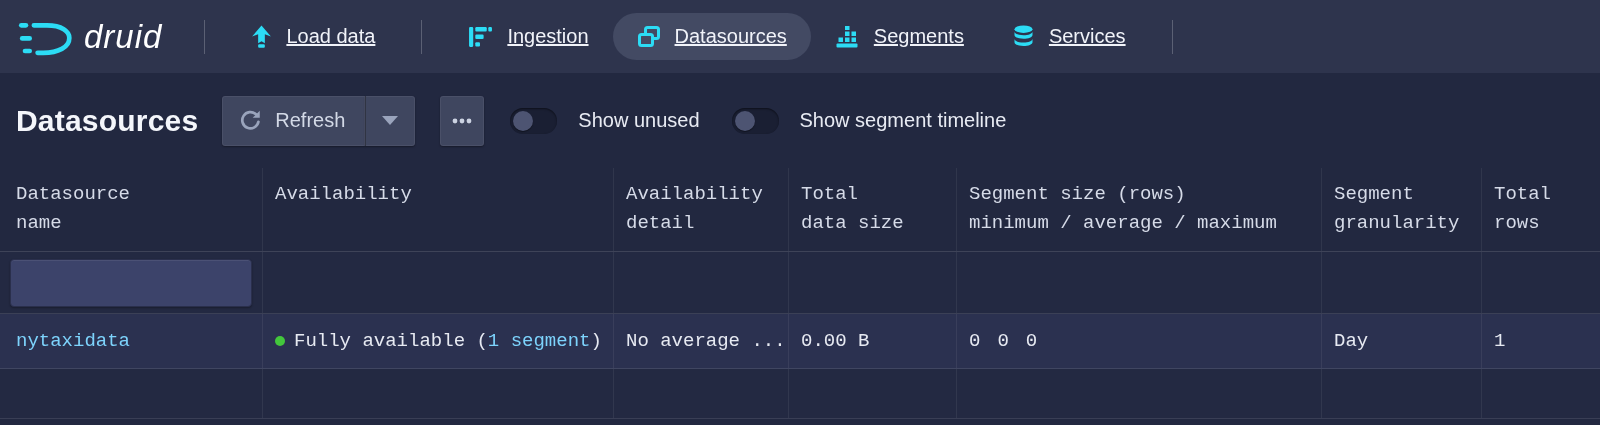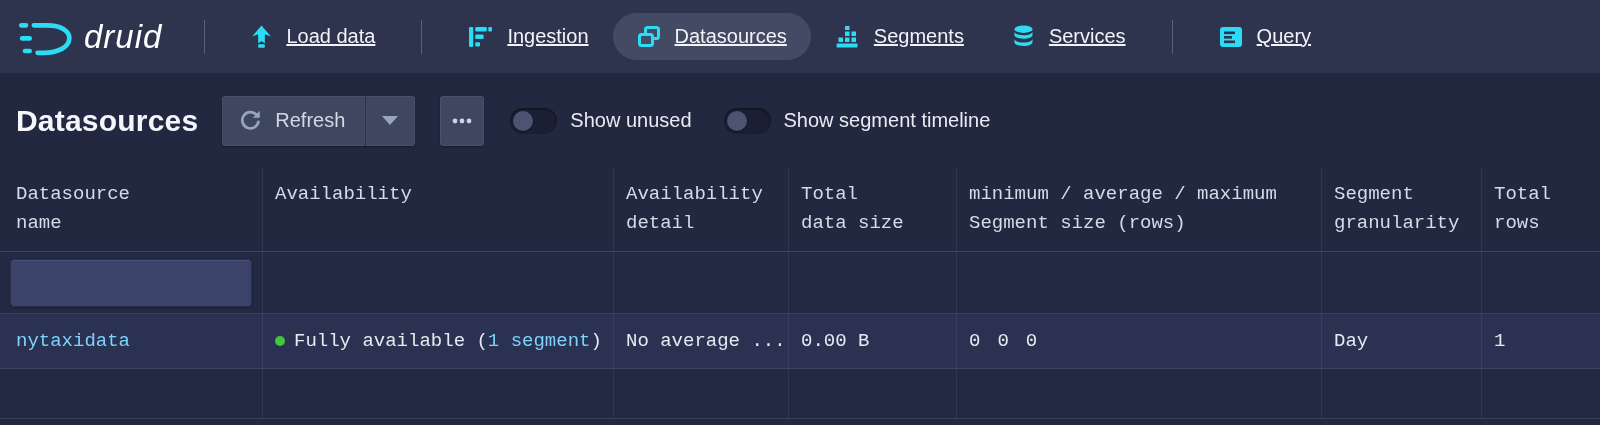"Query" div.nav-item { html: <div> <svg> <rect></rect> <rect></rect> <rect></rect> <rect></rect> </svg> <span>Query</span> </div> -> none }
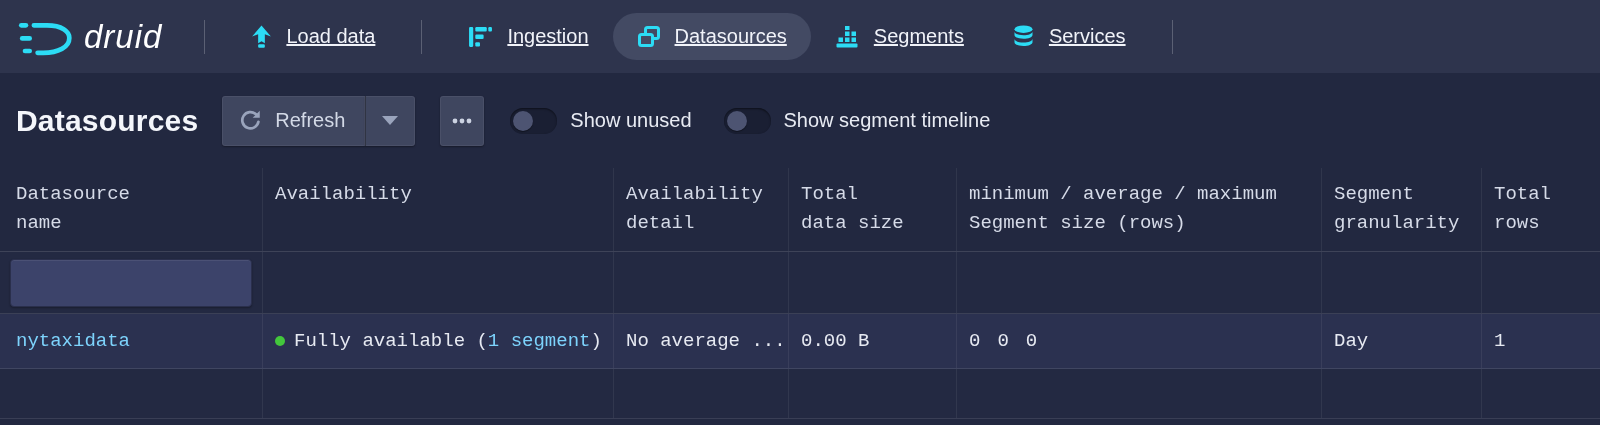"Show unused" .switch-label { margin-left: 13px -> 21px }
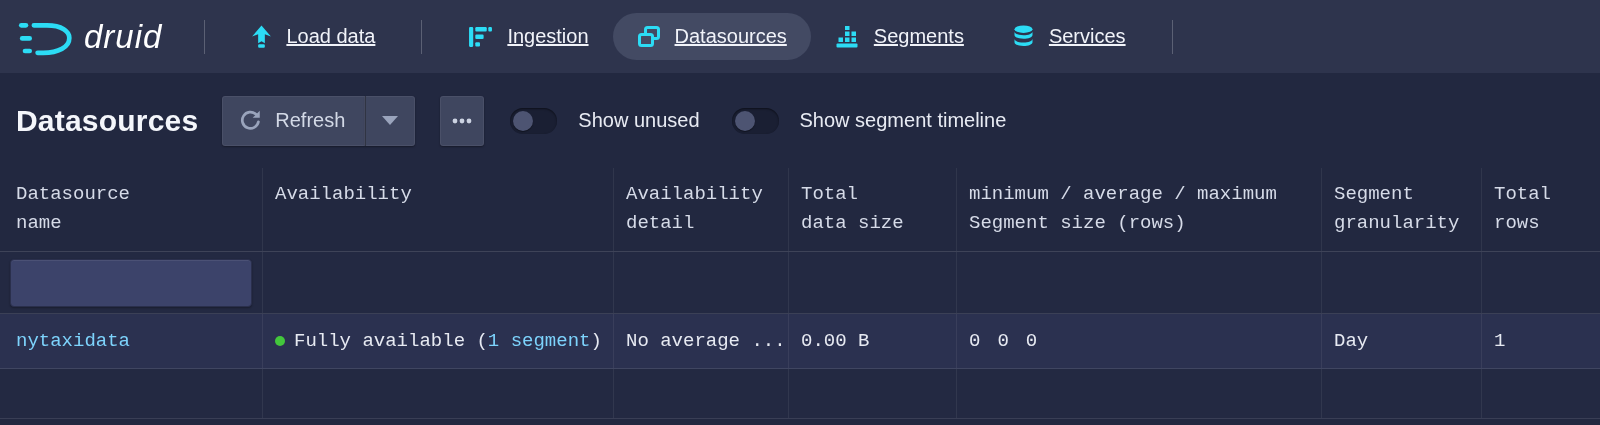"minimum / average / maximum" span.th-line { order: before "Segment size (rows)" -> after "Segment size (rows)" }
